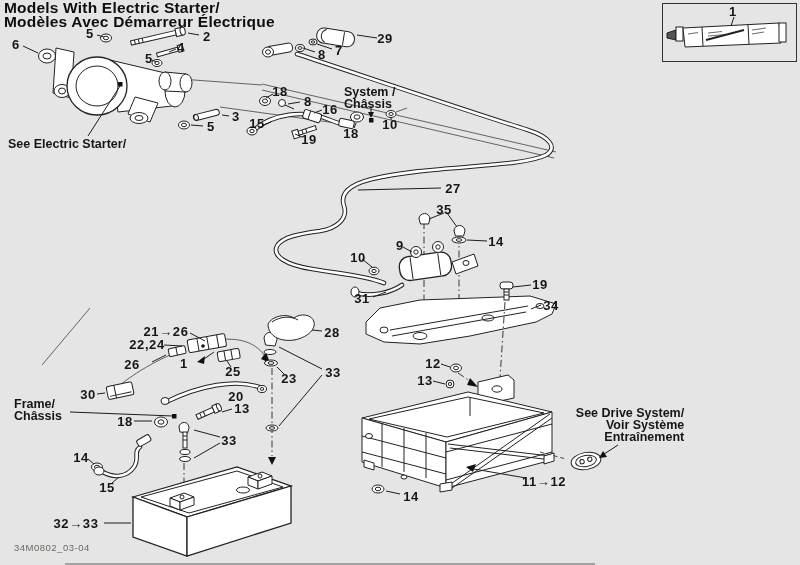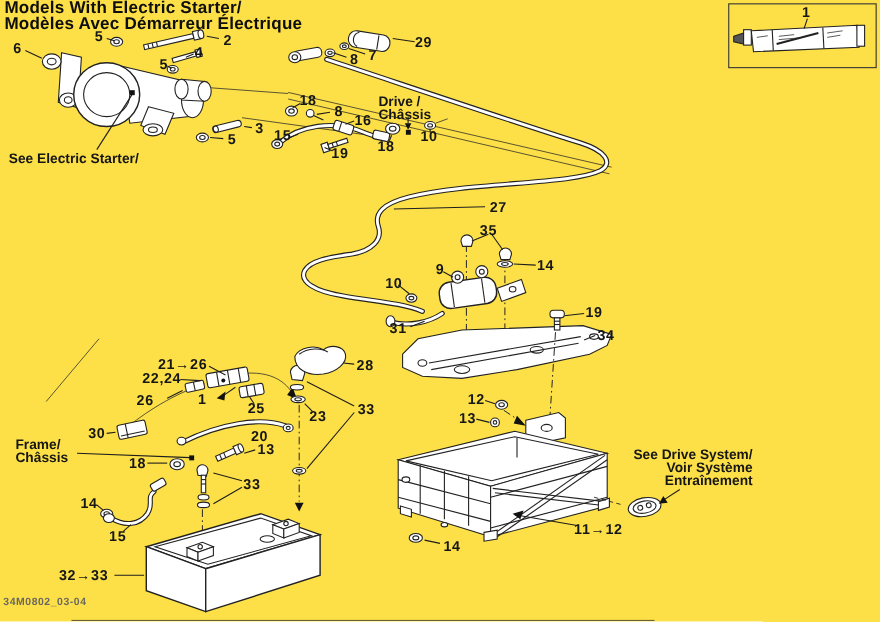"Models With Electric Starter/" #page { background: #fde047 -> #e5e5e5 }
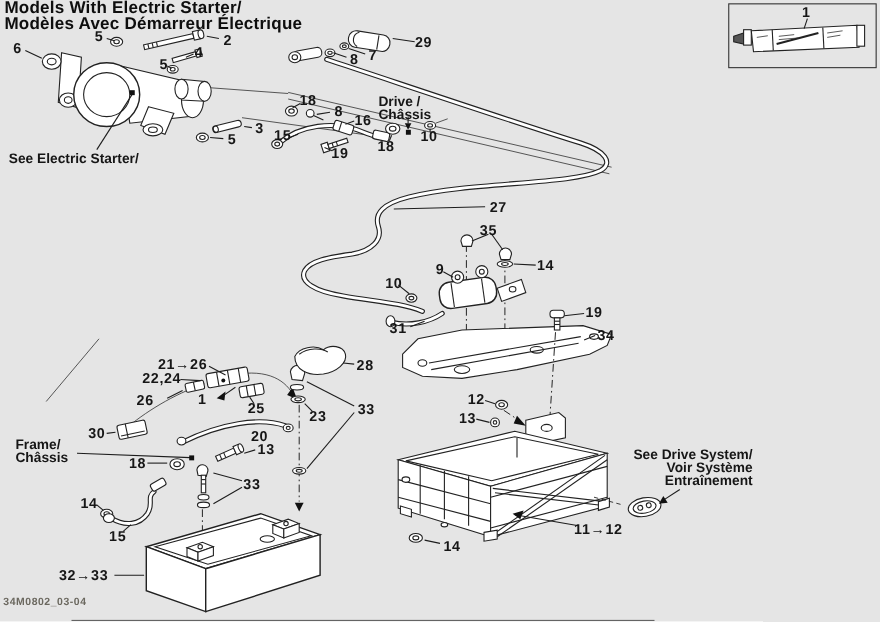"Drive /" div { text: Drive -> System }
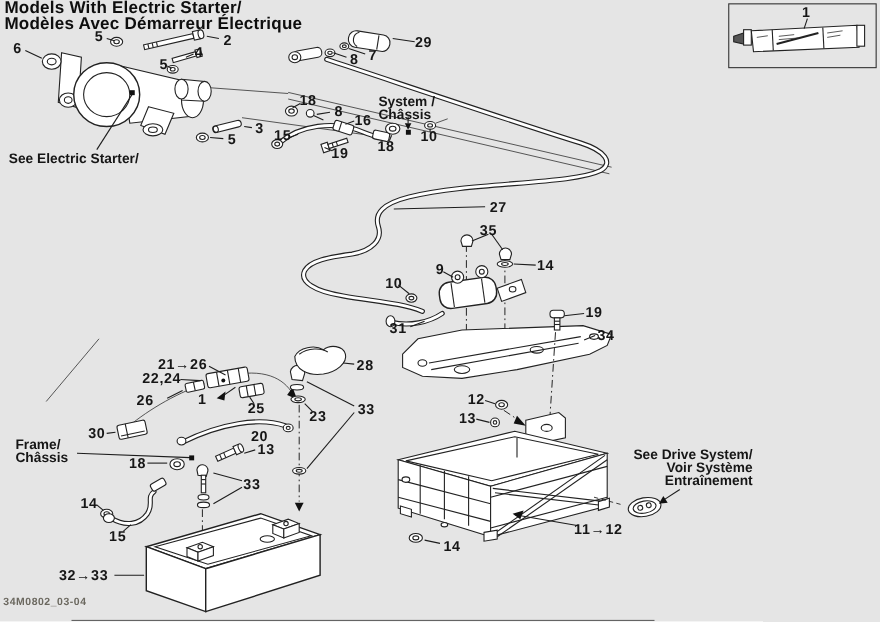"34M0802_03-04" #doc-code { font-weight: bold -> normal; left: 3px -> 14px }
